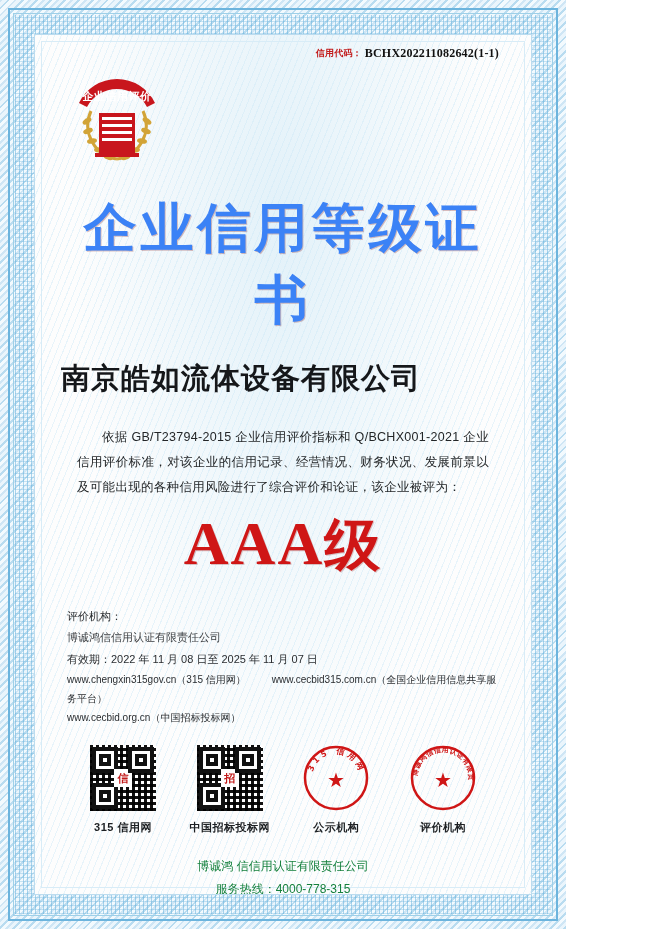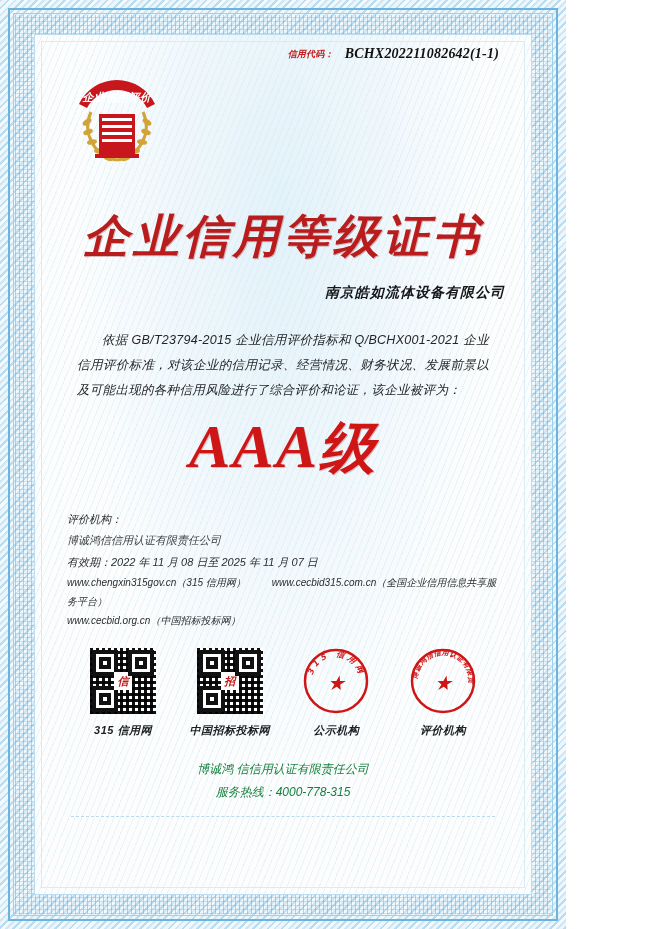"信用代码：" .certificate { font-style: italic -> none }
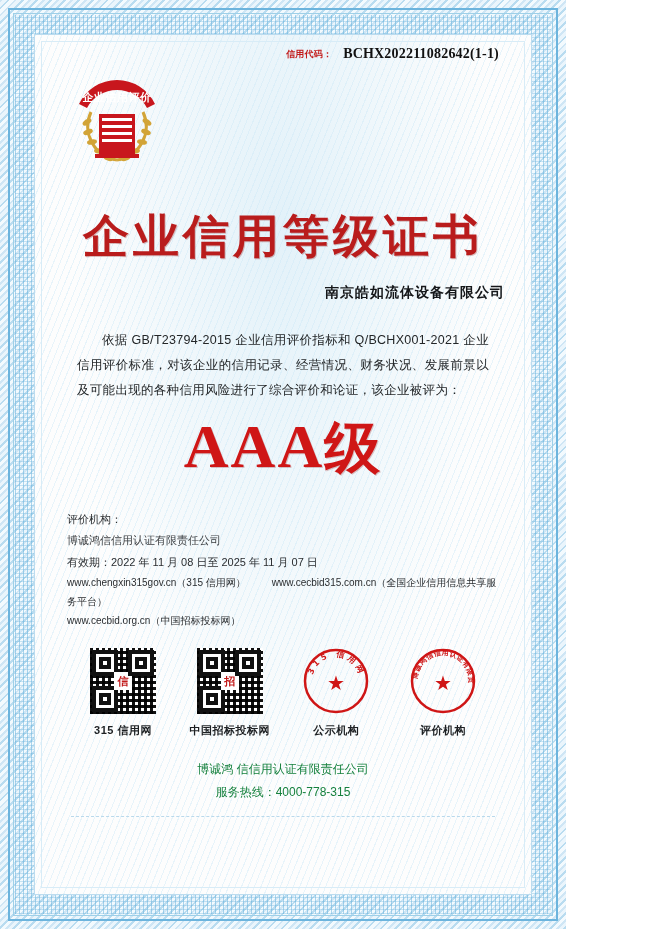"BCHX202211082642(1-1)" .serial-value { font-size: 14px -> 12px; margin-left: 8px -> none }
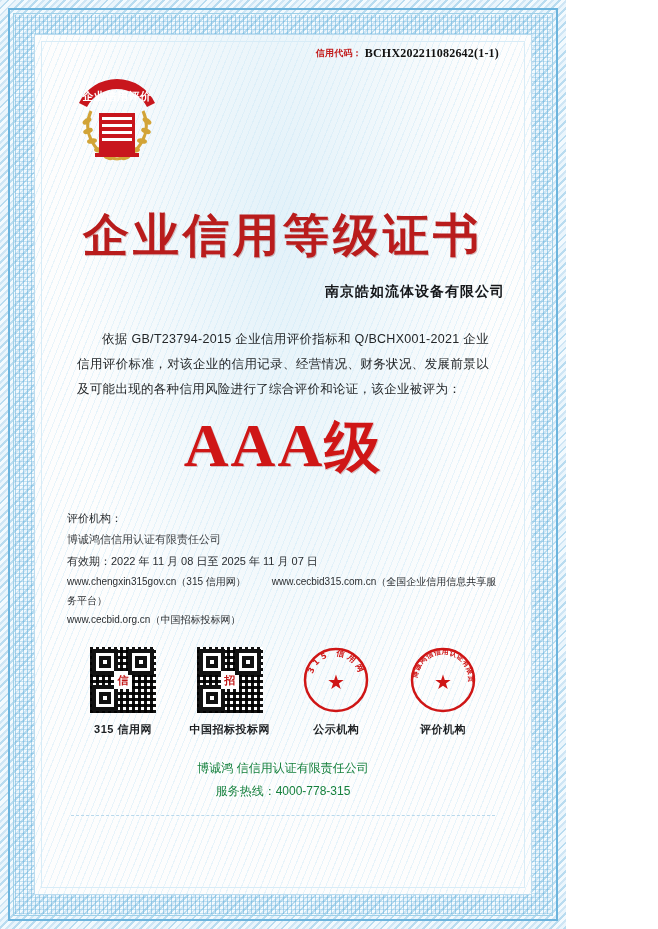"企业信用等级证书" .cert-title { color: #b91c1c -> #3b82f6; font-size: 46px -> 53px; margin-top: 26px -> 14px }
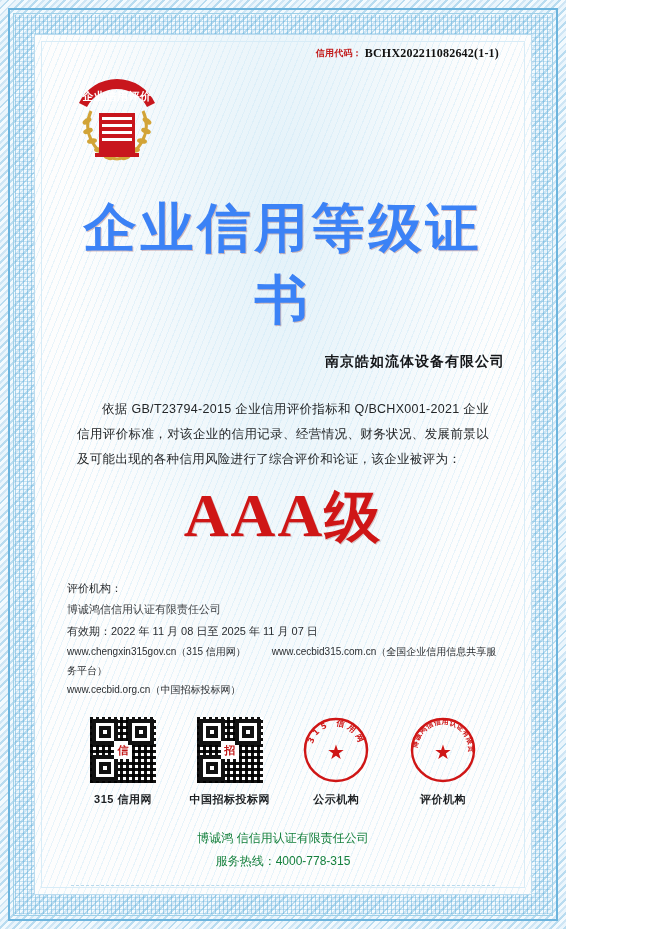"南京皓如流体设备有限公司" .company-name { font-size: 14px -> 29px; margin-top: 16px -> 22px; text-align: right -> left }
